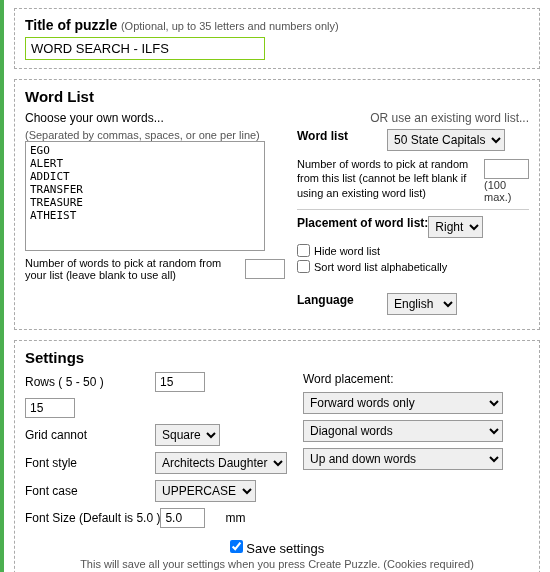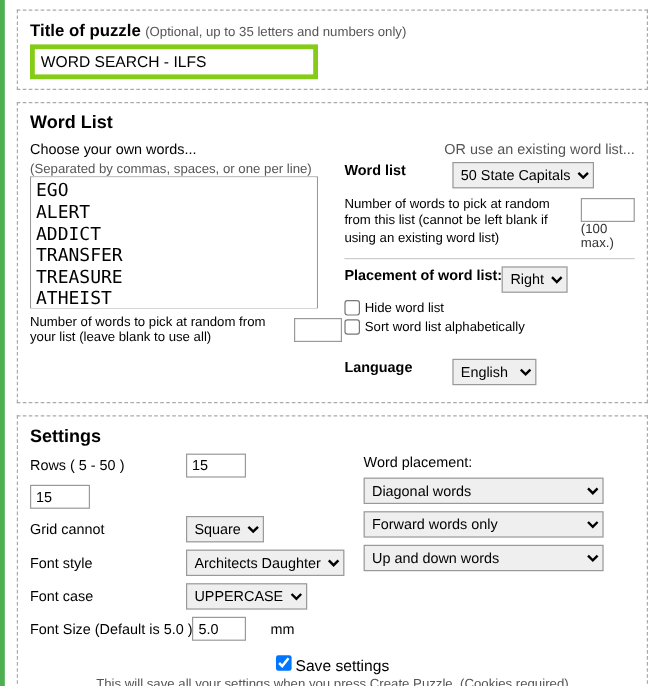"WORD SEARCH - ILFS" .title-input { border: 4px solid #84cc16 -> 1px solid #84cc16 }
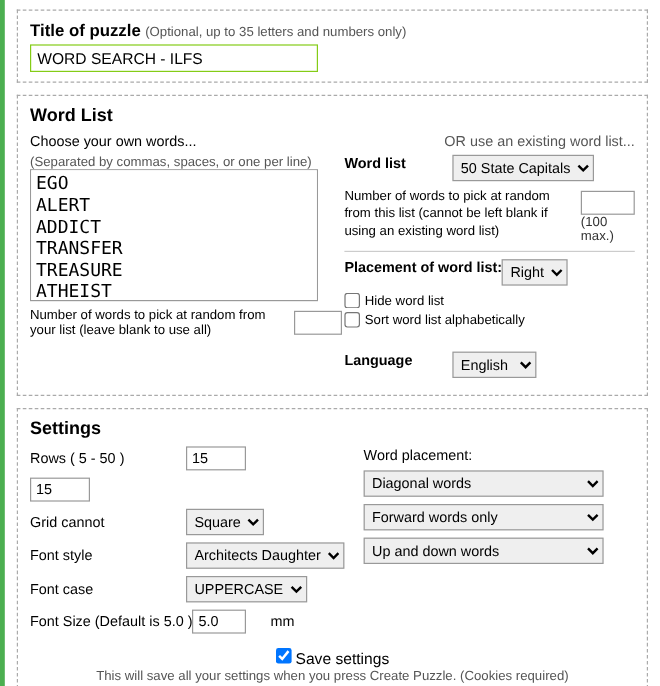"Choose your own words..." .wordlist-body { gap: 2px -> 12px }
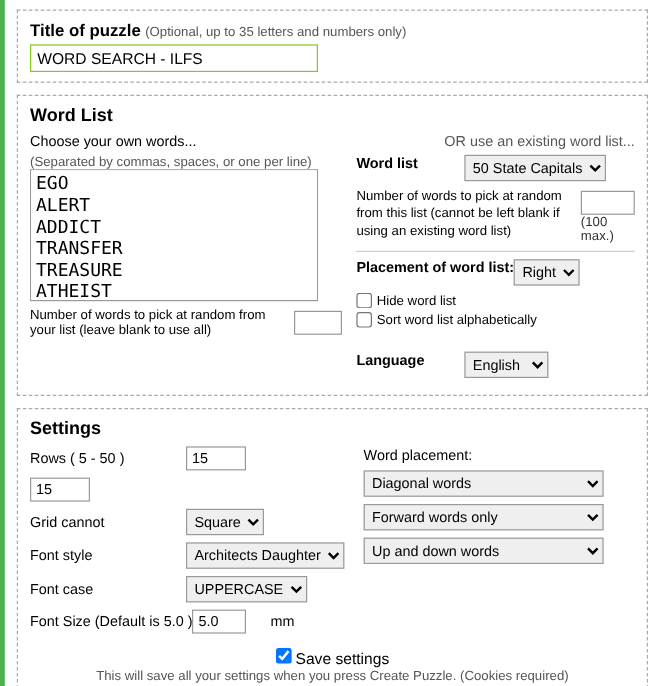"EGO" .word-textarea { font-size: 15px -> 11px }
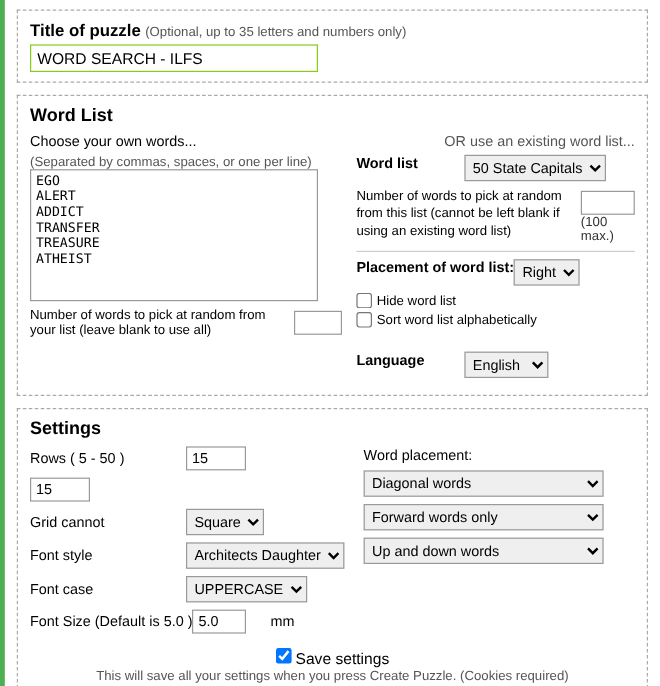"Diagonal words" select.placement-select { order: before "Forward words only" -> after "Forward words only" }
